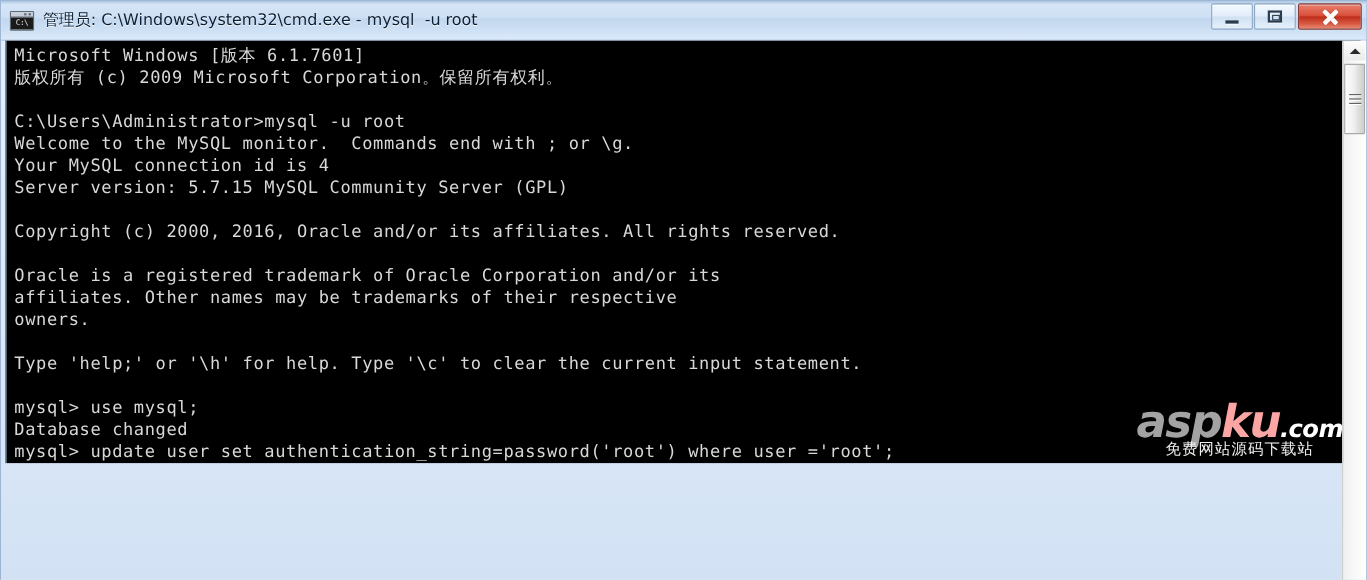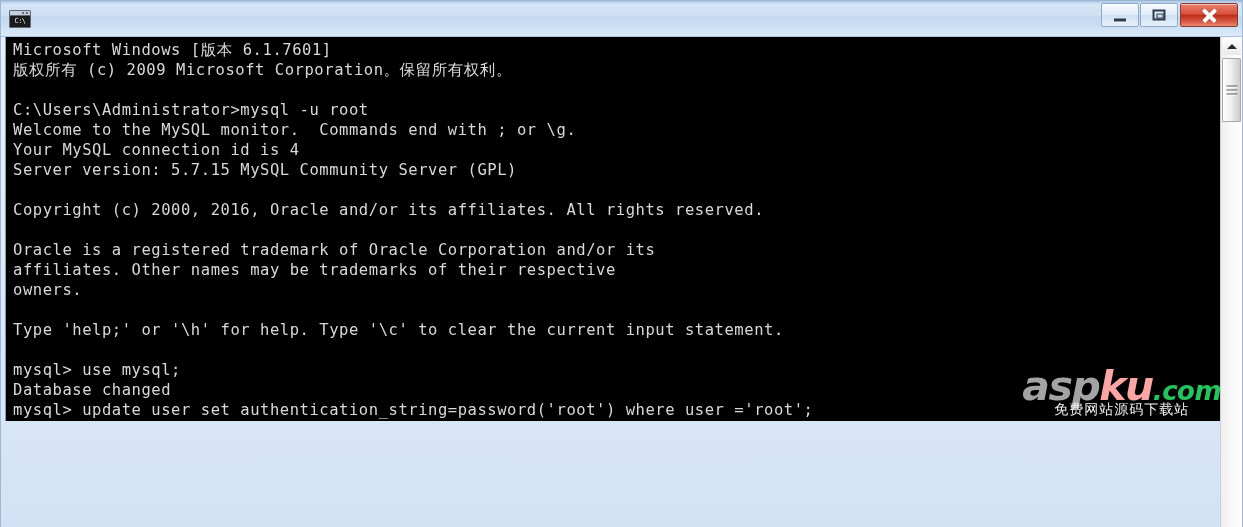"管理员: C:\Windows\system32\cmd.exe - mysql" div { html: none -> <div>管理员: C:\Windows\system32\cmd.exe - mysql -u root</div> }
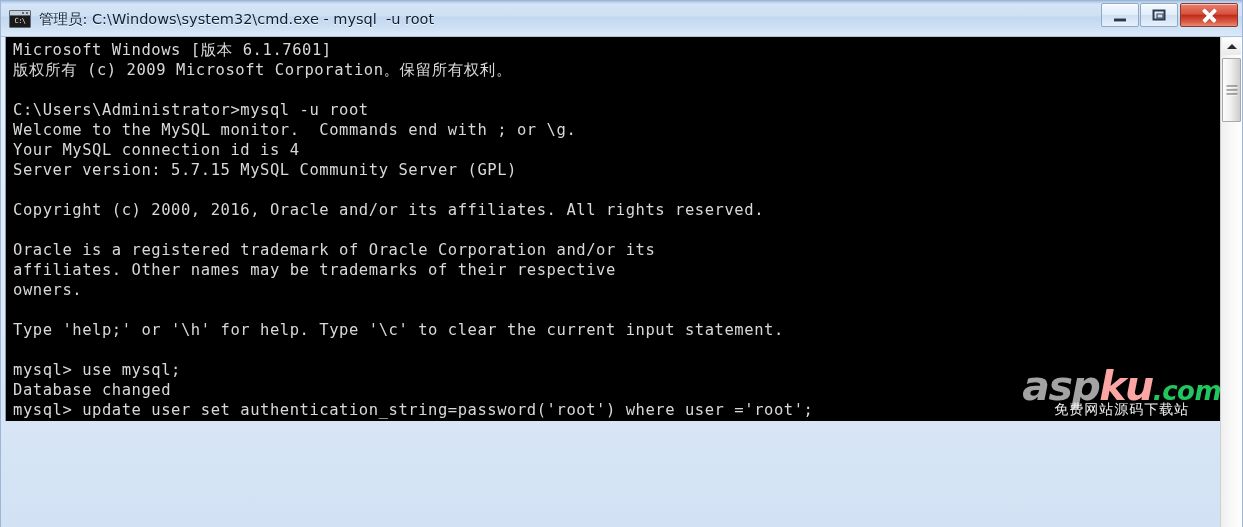".com" #wm-com { color: #22c55e -> #ffffff; font-size: 26px -> 22px }
